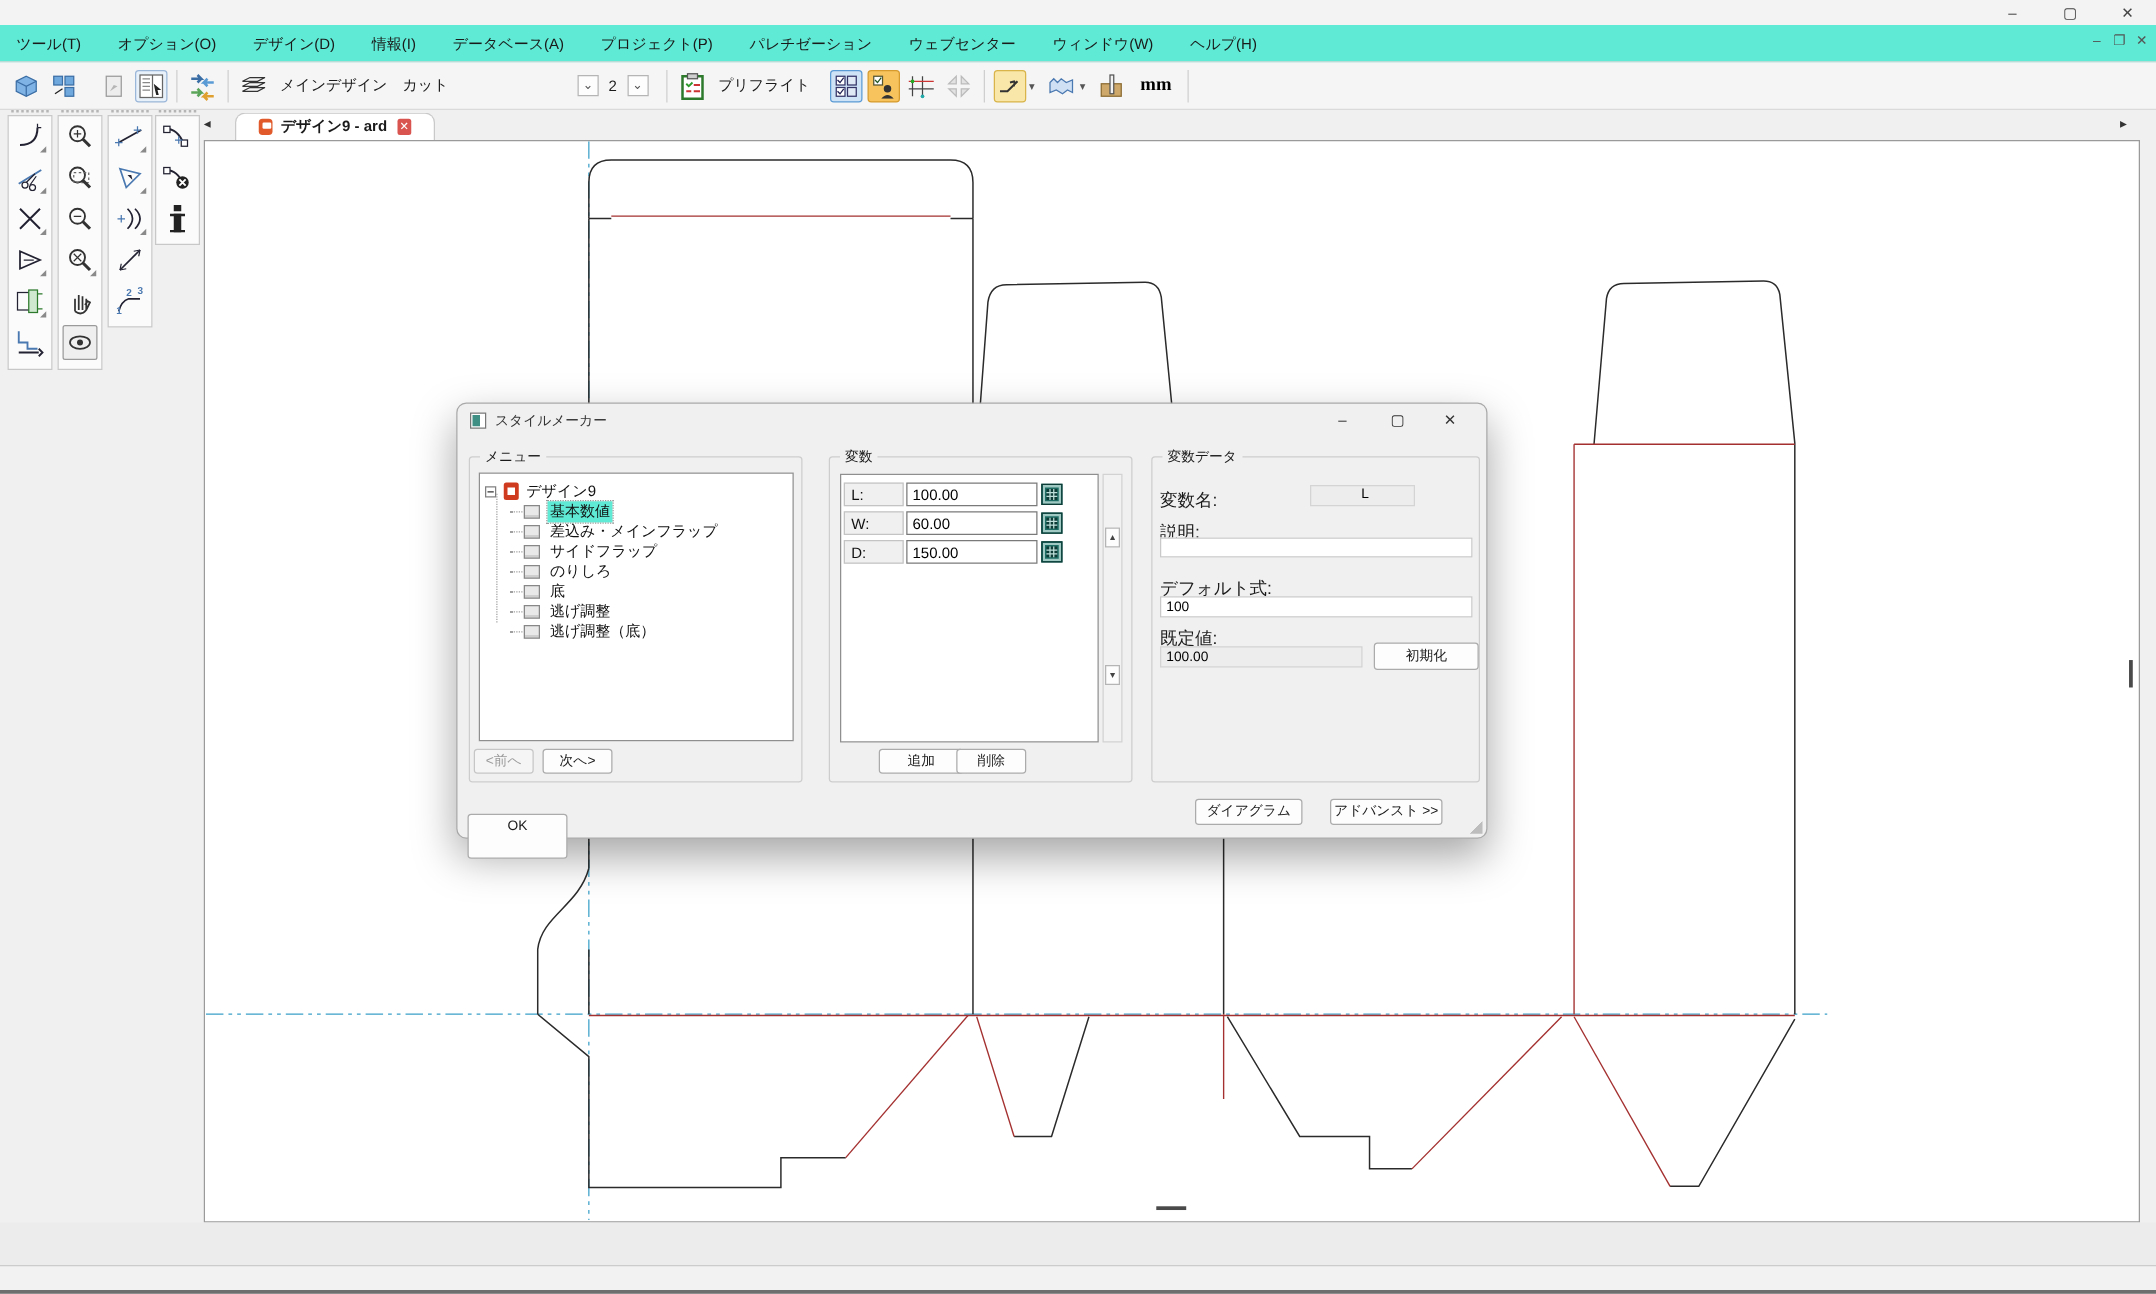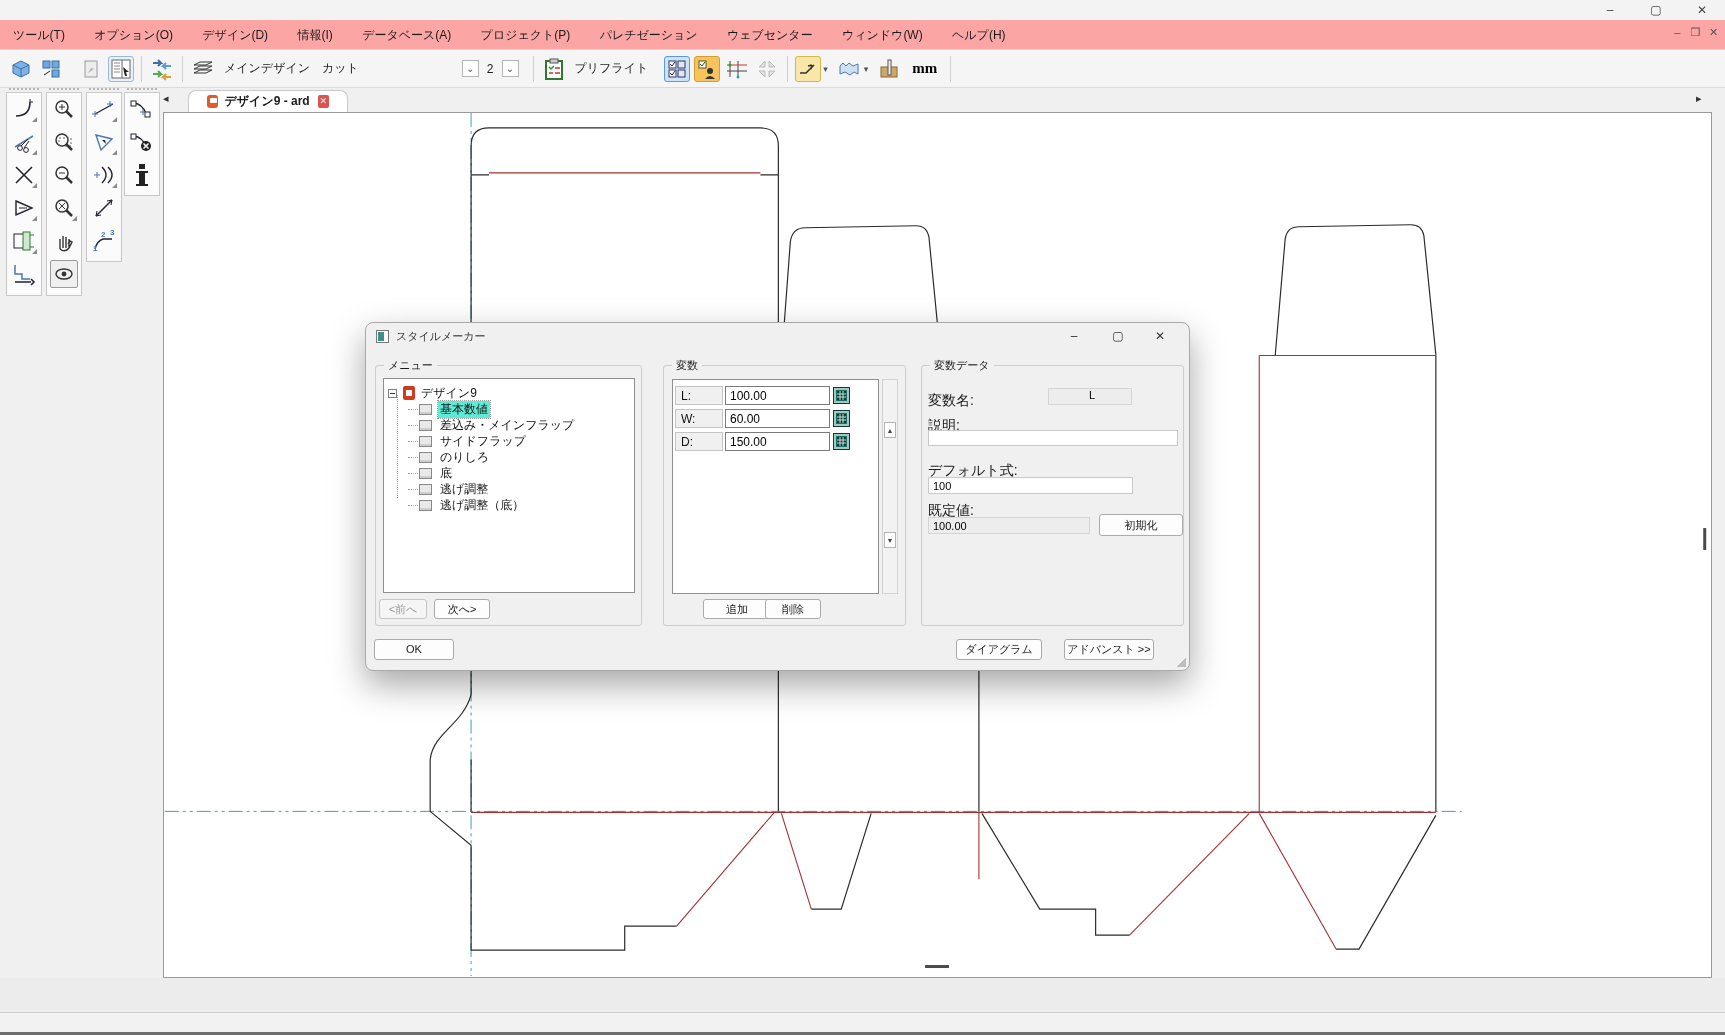"ツール(T) オプション(O) デザイン(D) 情報(I) データベース(A)" .menubar { background: #fca5a5 -> #5eead4 }
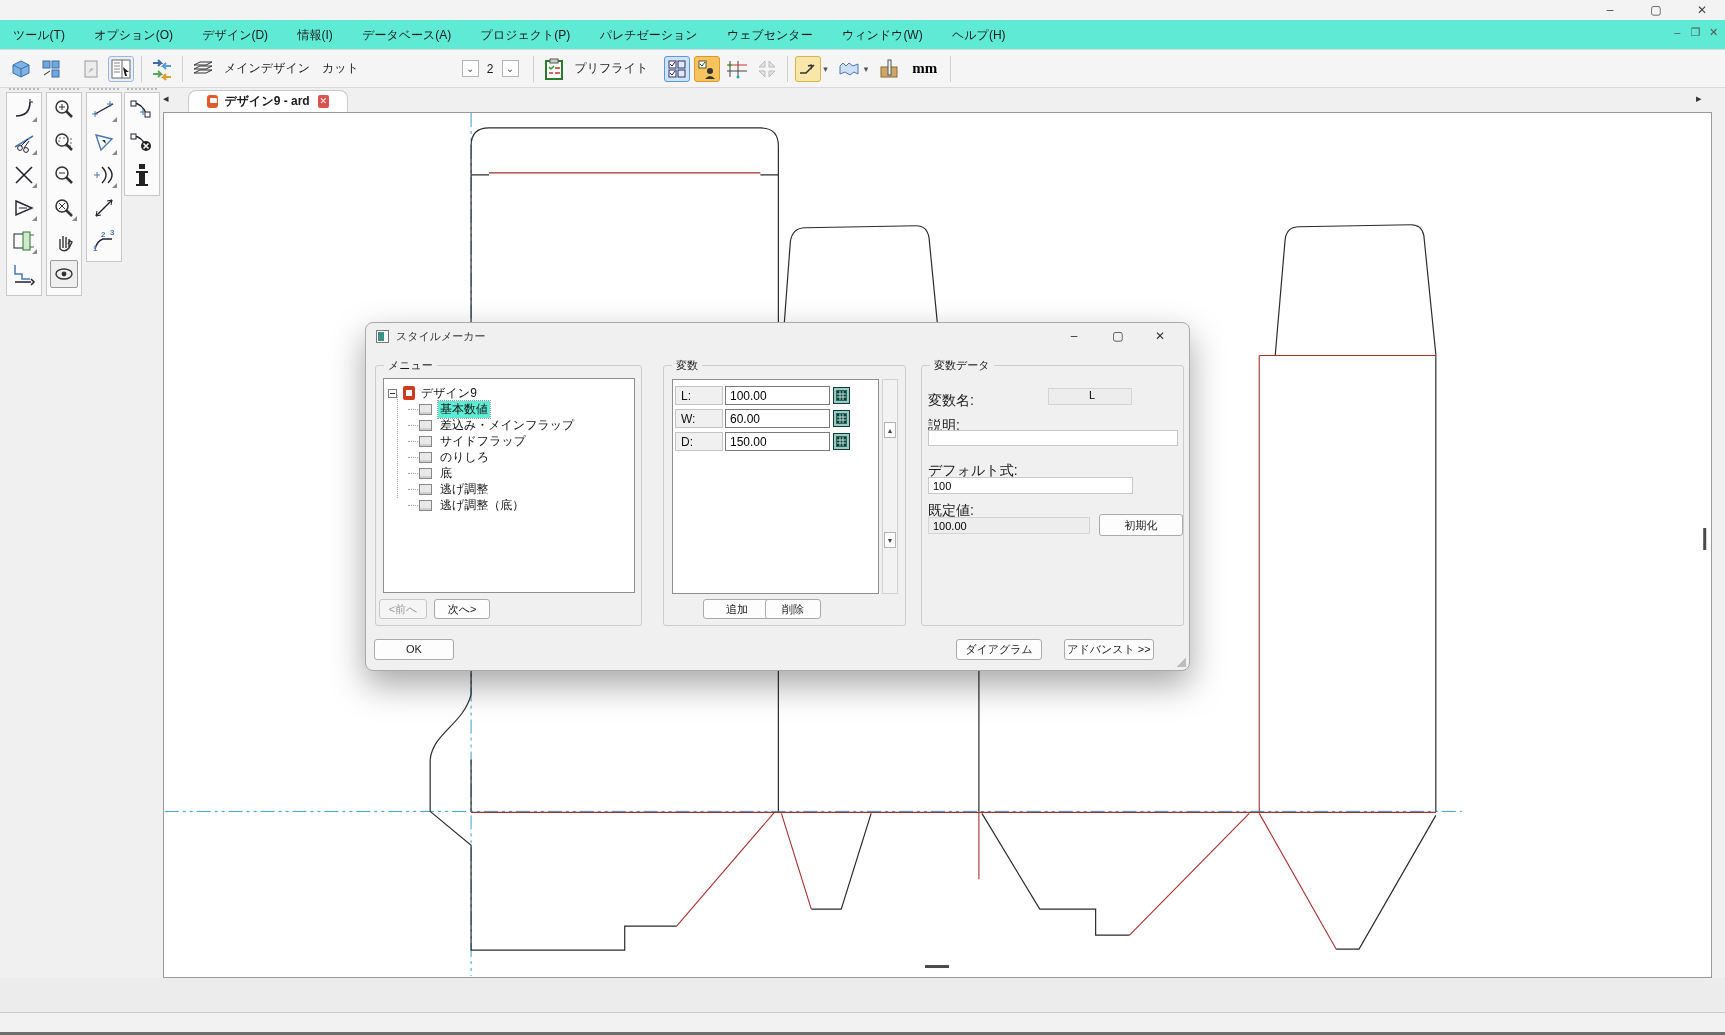"100" input.fld { width: 205px -> 250px }
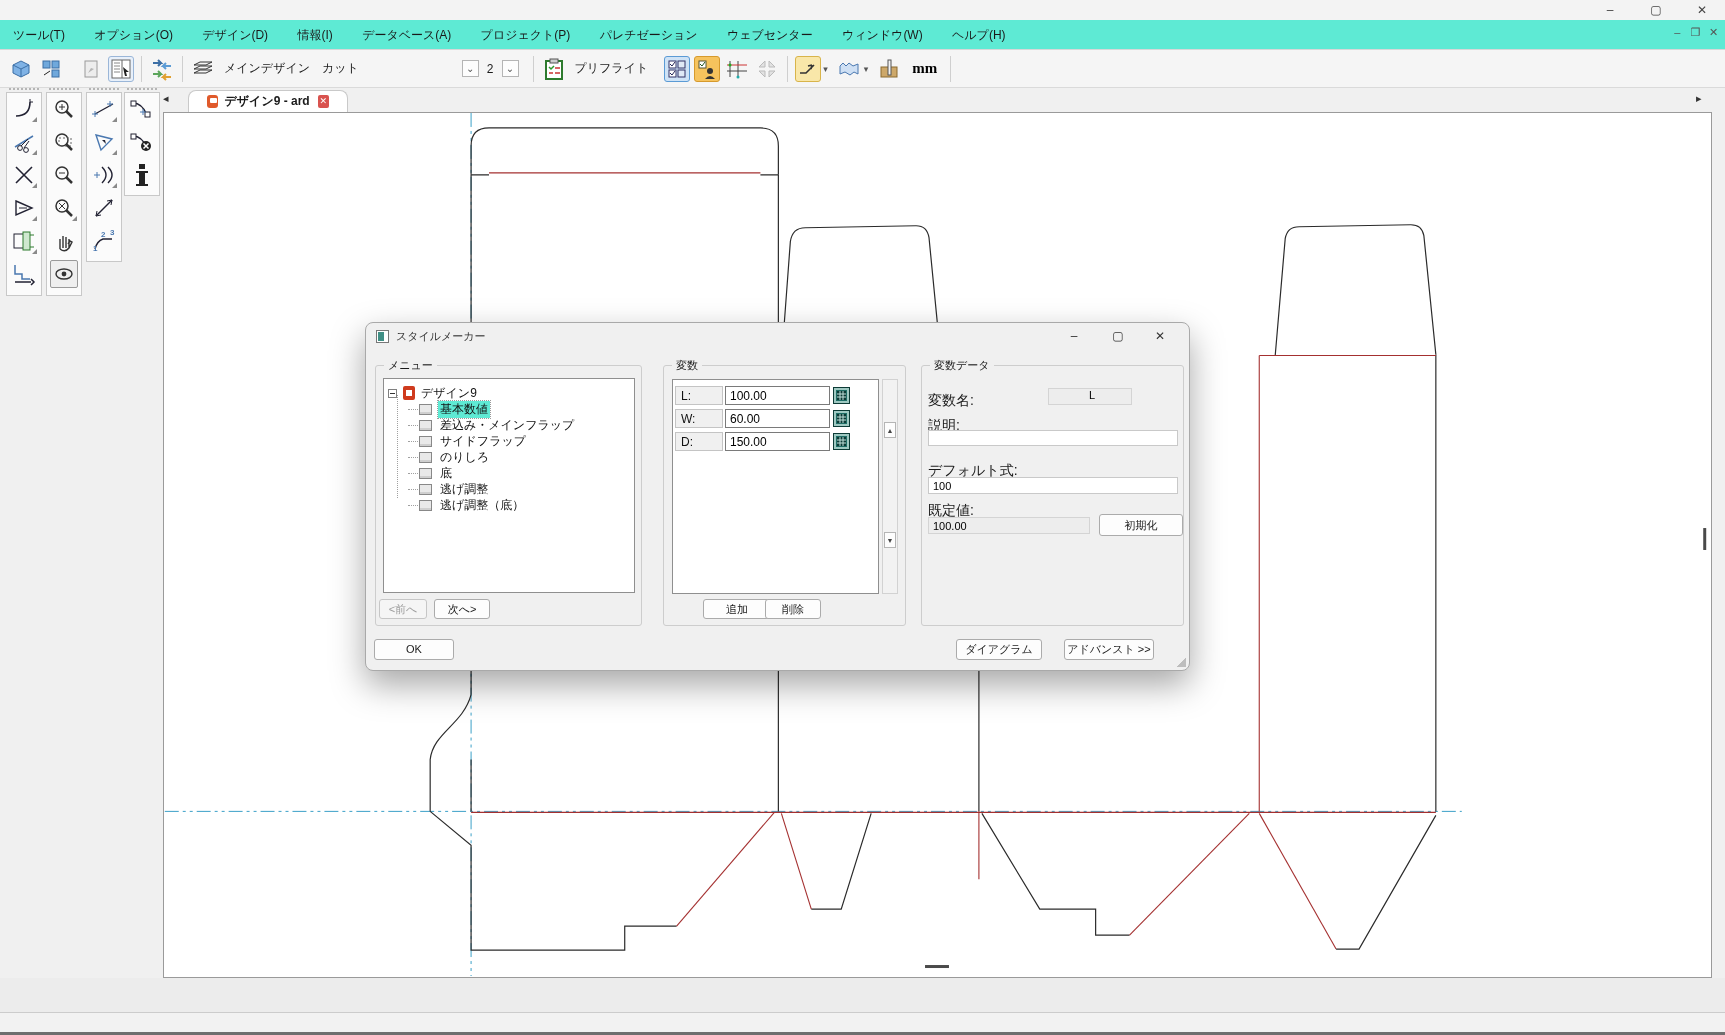"OK" div.btn { height: 21px -> 36px; top: 316px -> 328px }
